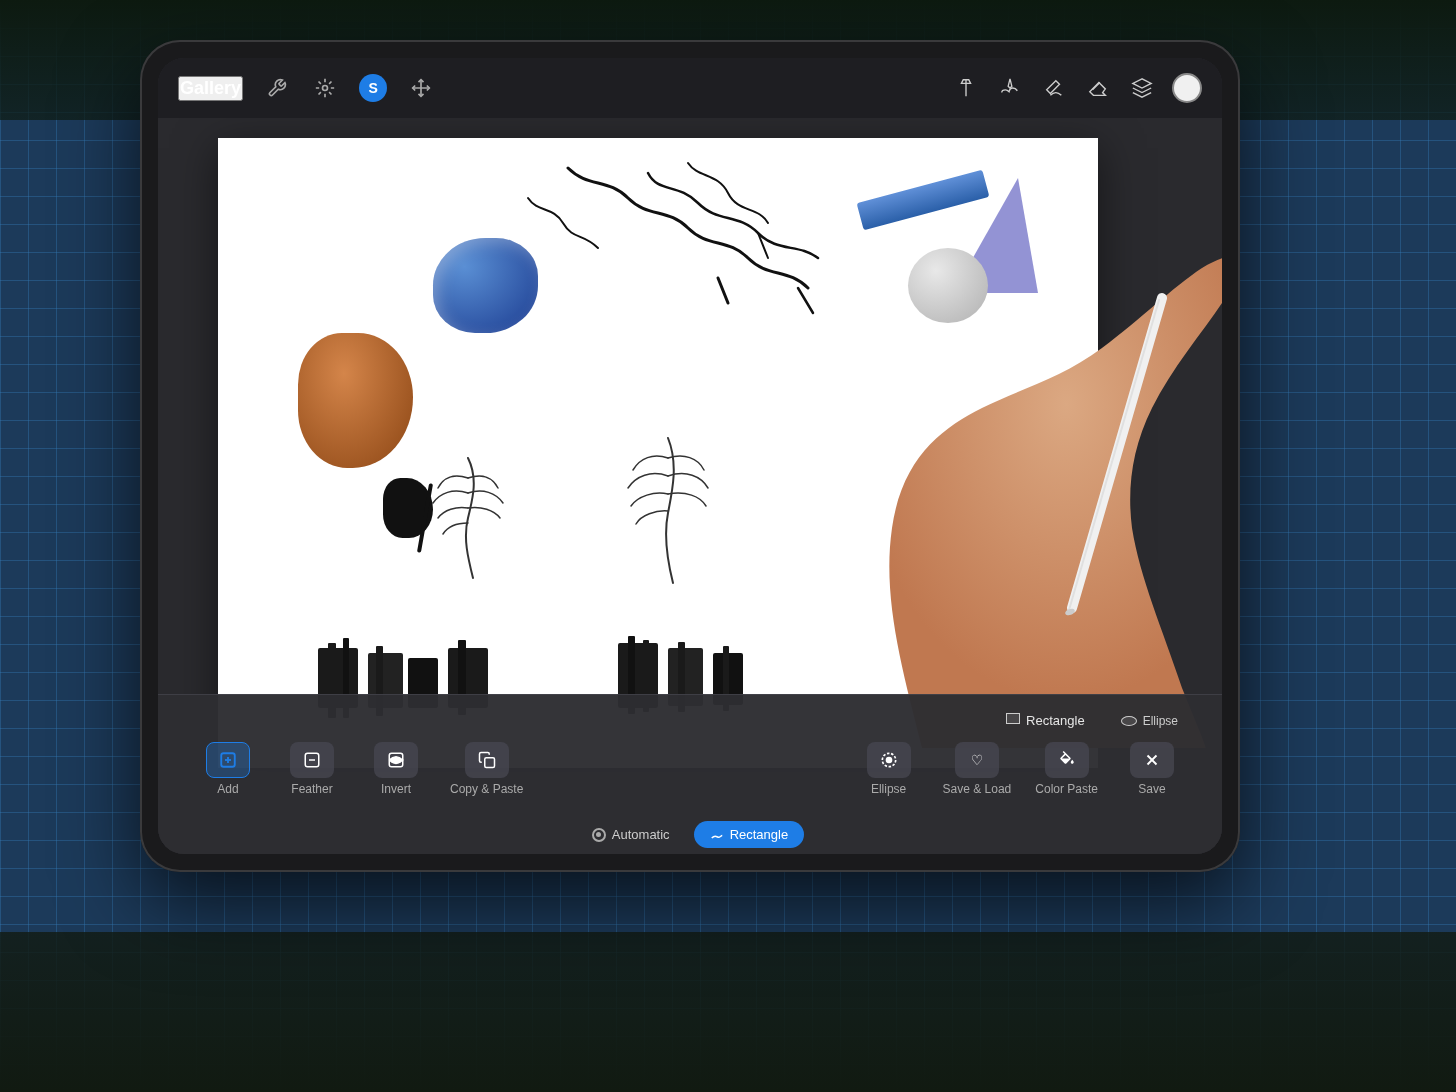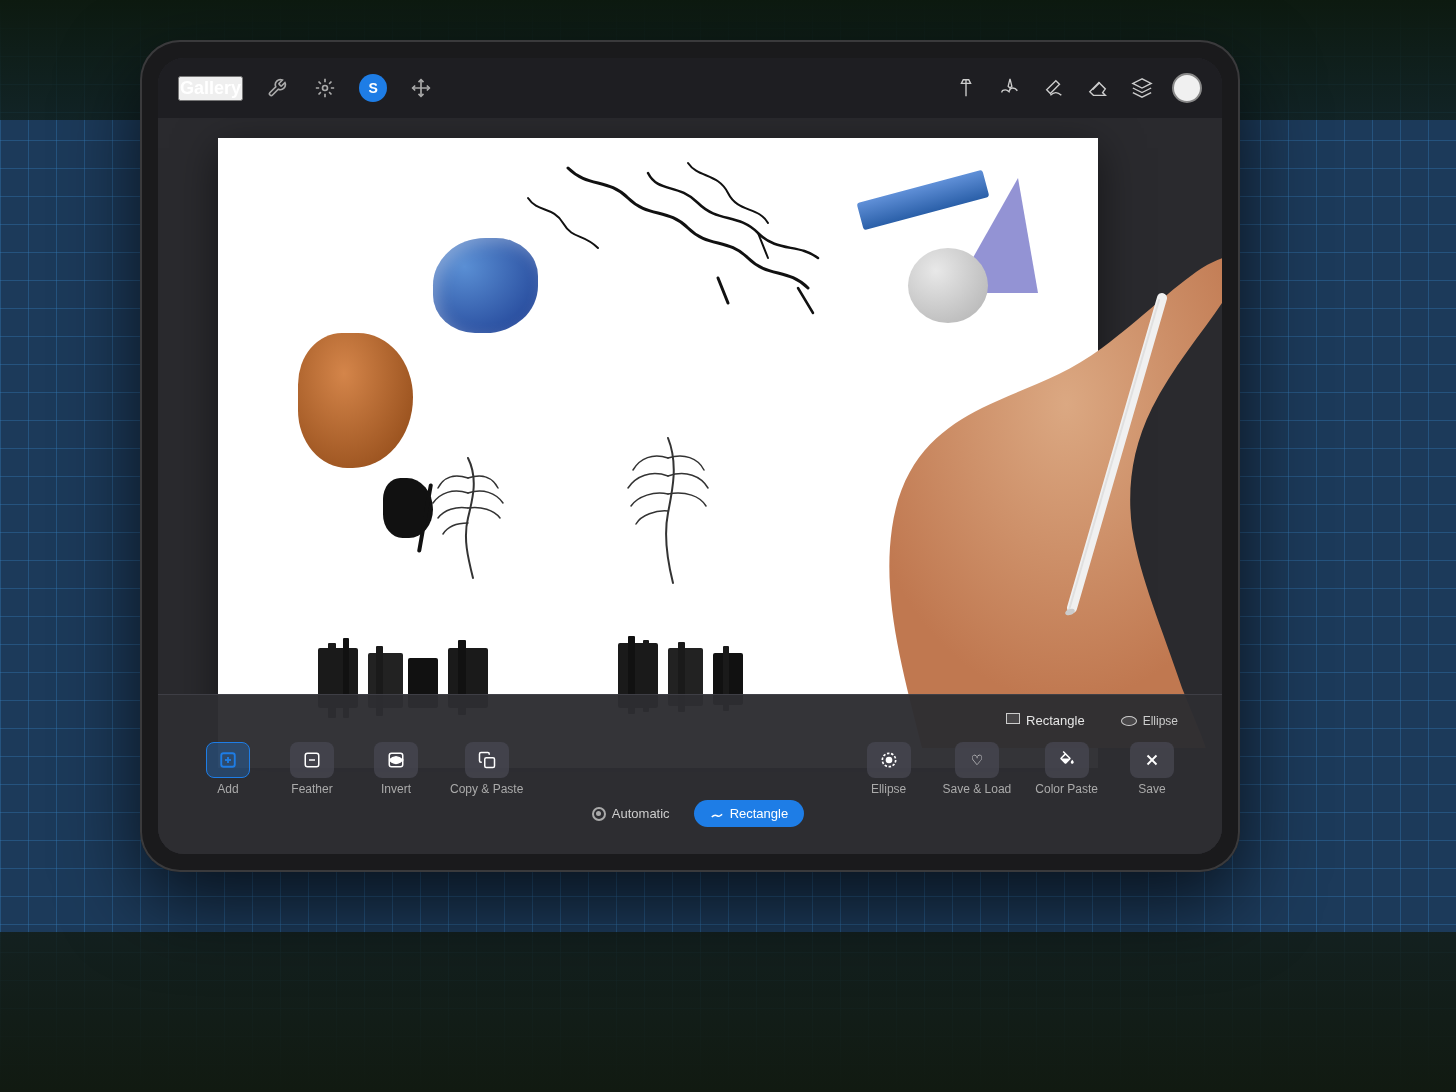"Automatic" div { margin-top: 4px -> 25px }
